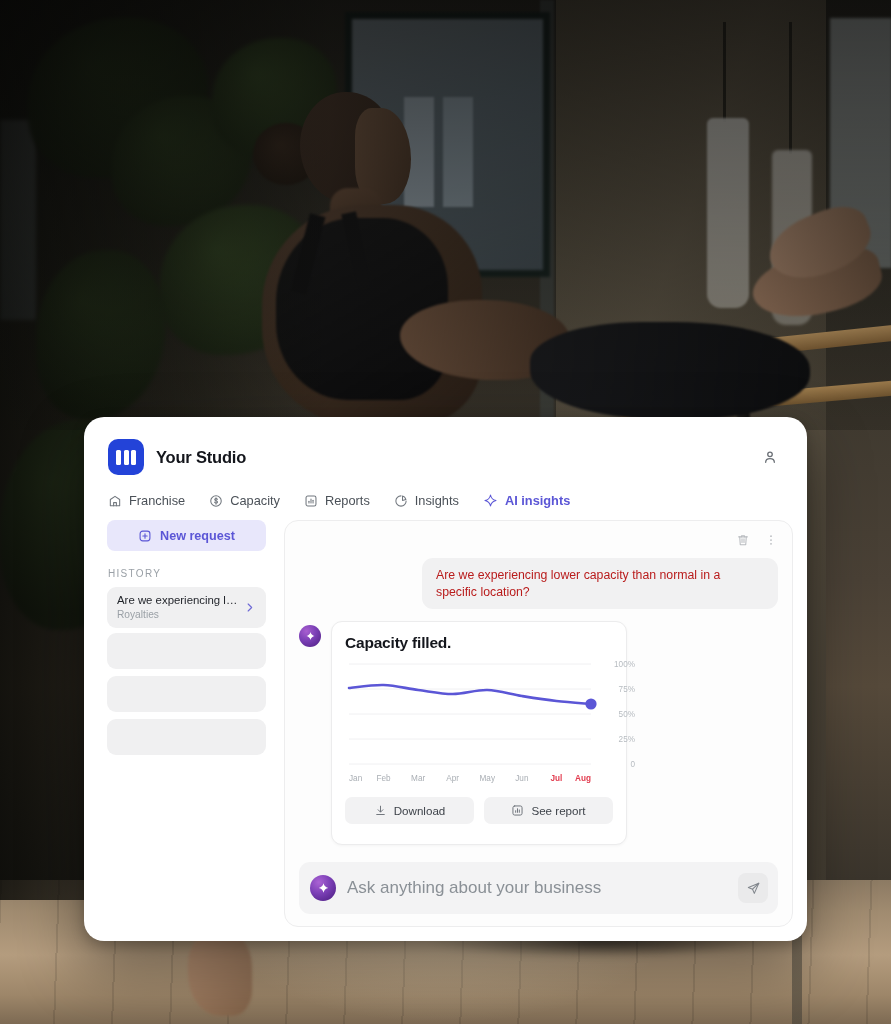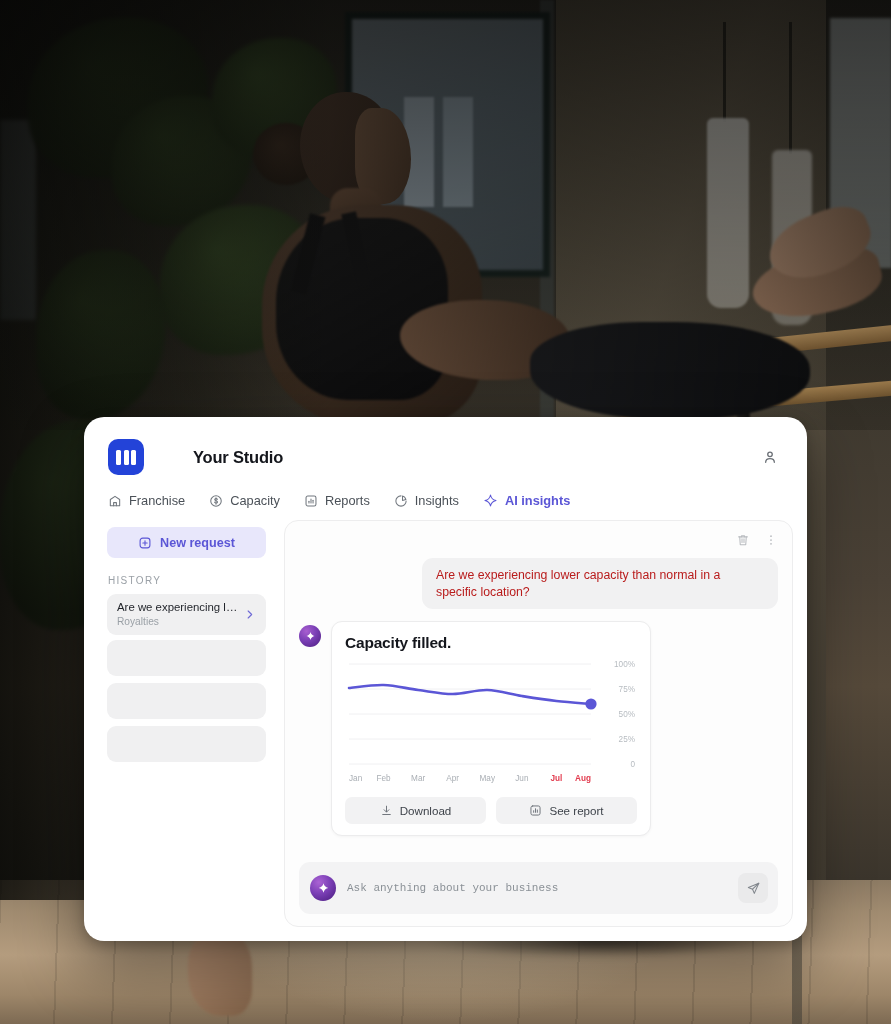"Your Studio" .brand-name { margin-left: 37px -> none }
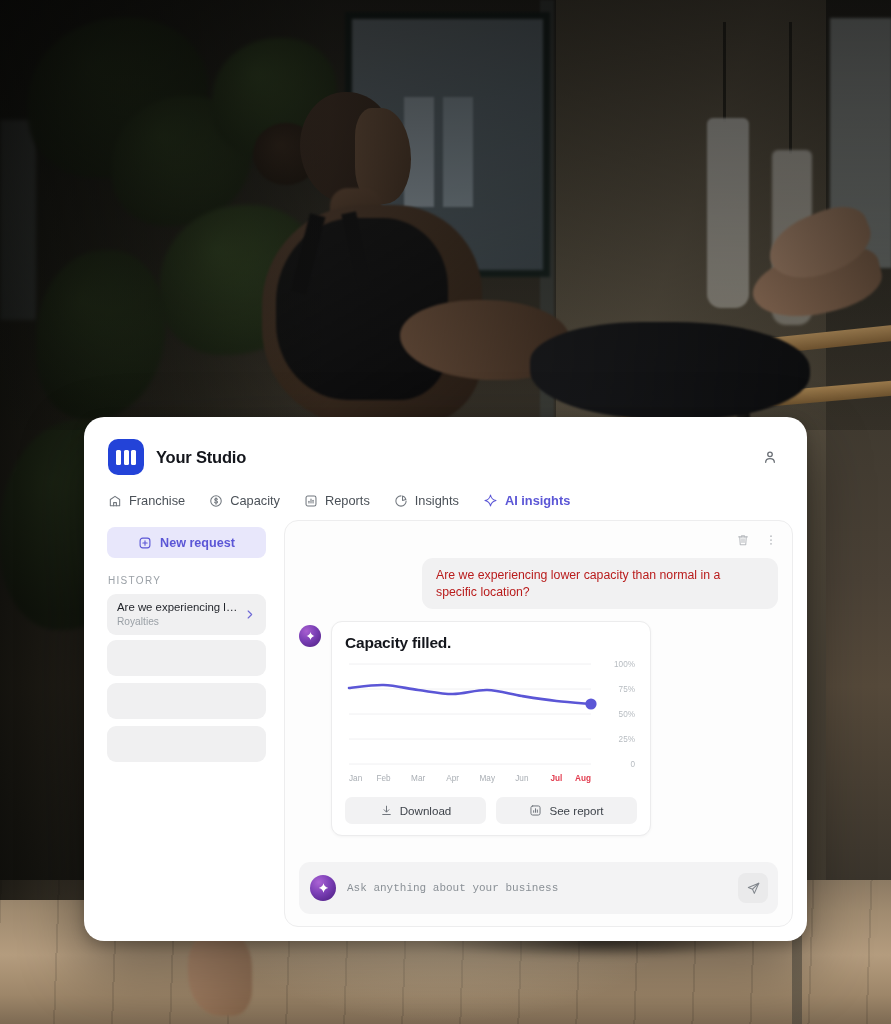"New request" .new-request { margin-top: 7px -> none }
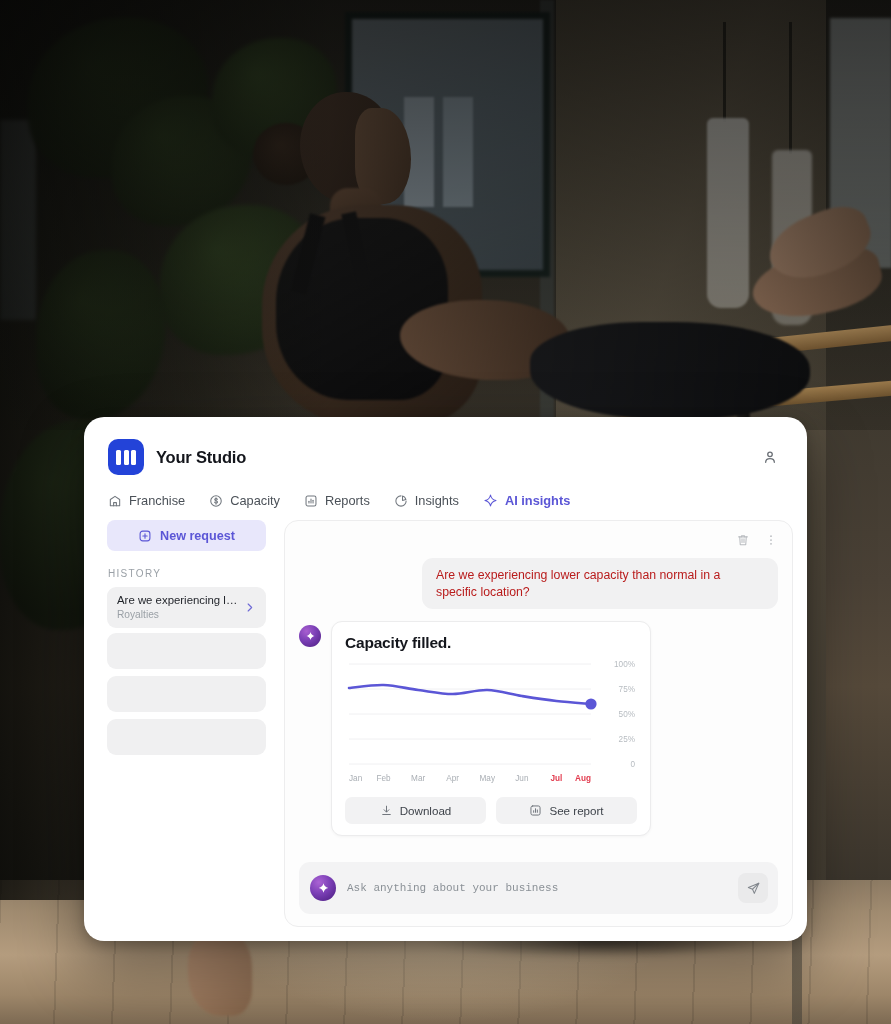"Capacity filled." .card { padding: 12px 13px 11px 13px -> 12px 13px 20px 13px; width: 320px -> 296px }
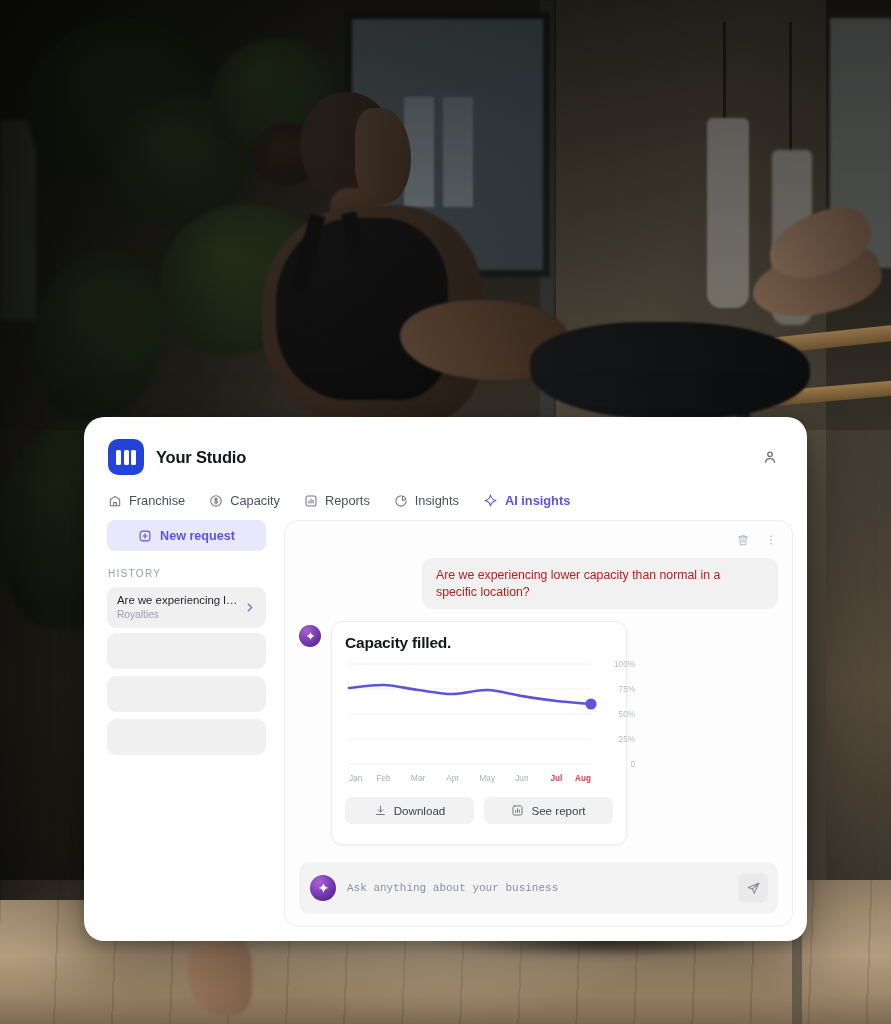"Ask anything about your business" .composer-input { font-family: Liberation Mono, monospace -> Liberation Sans, sans-serif; font-size: 11px -> 17px }
